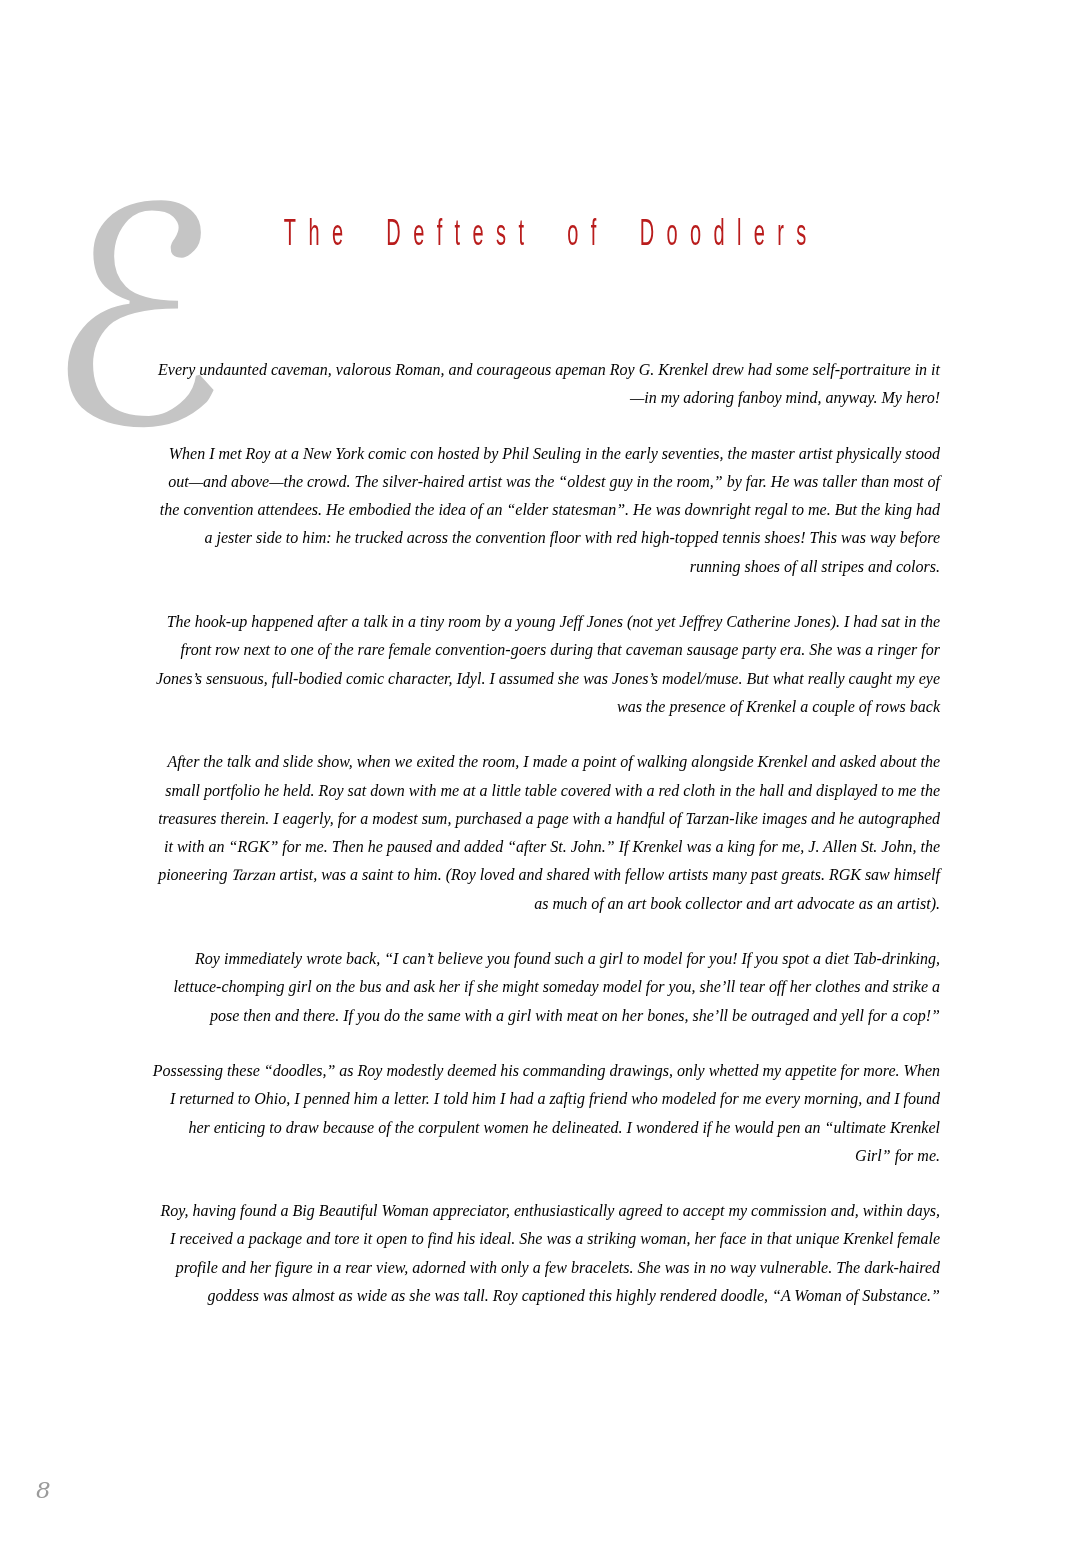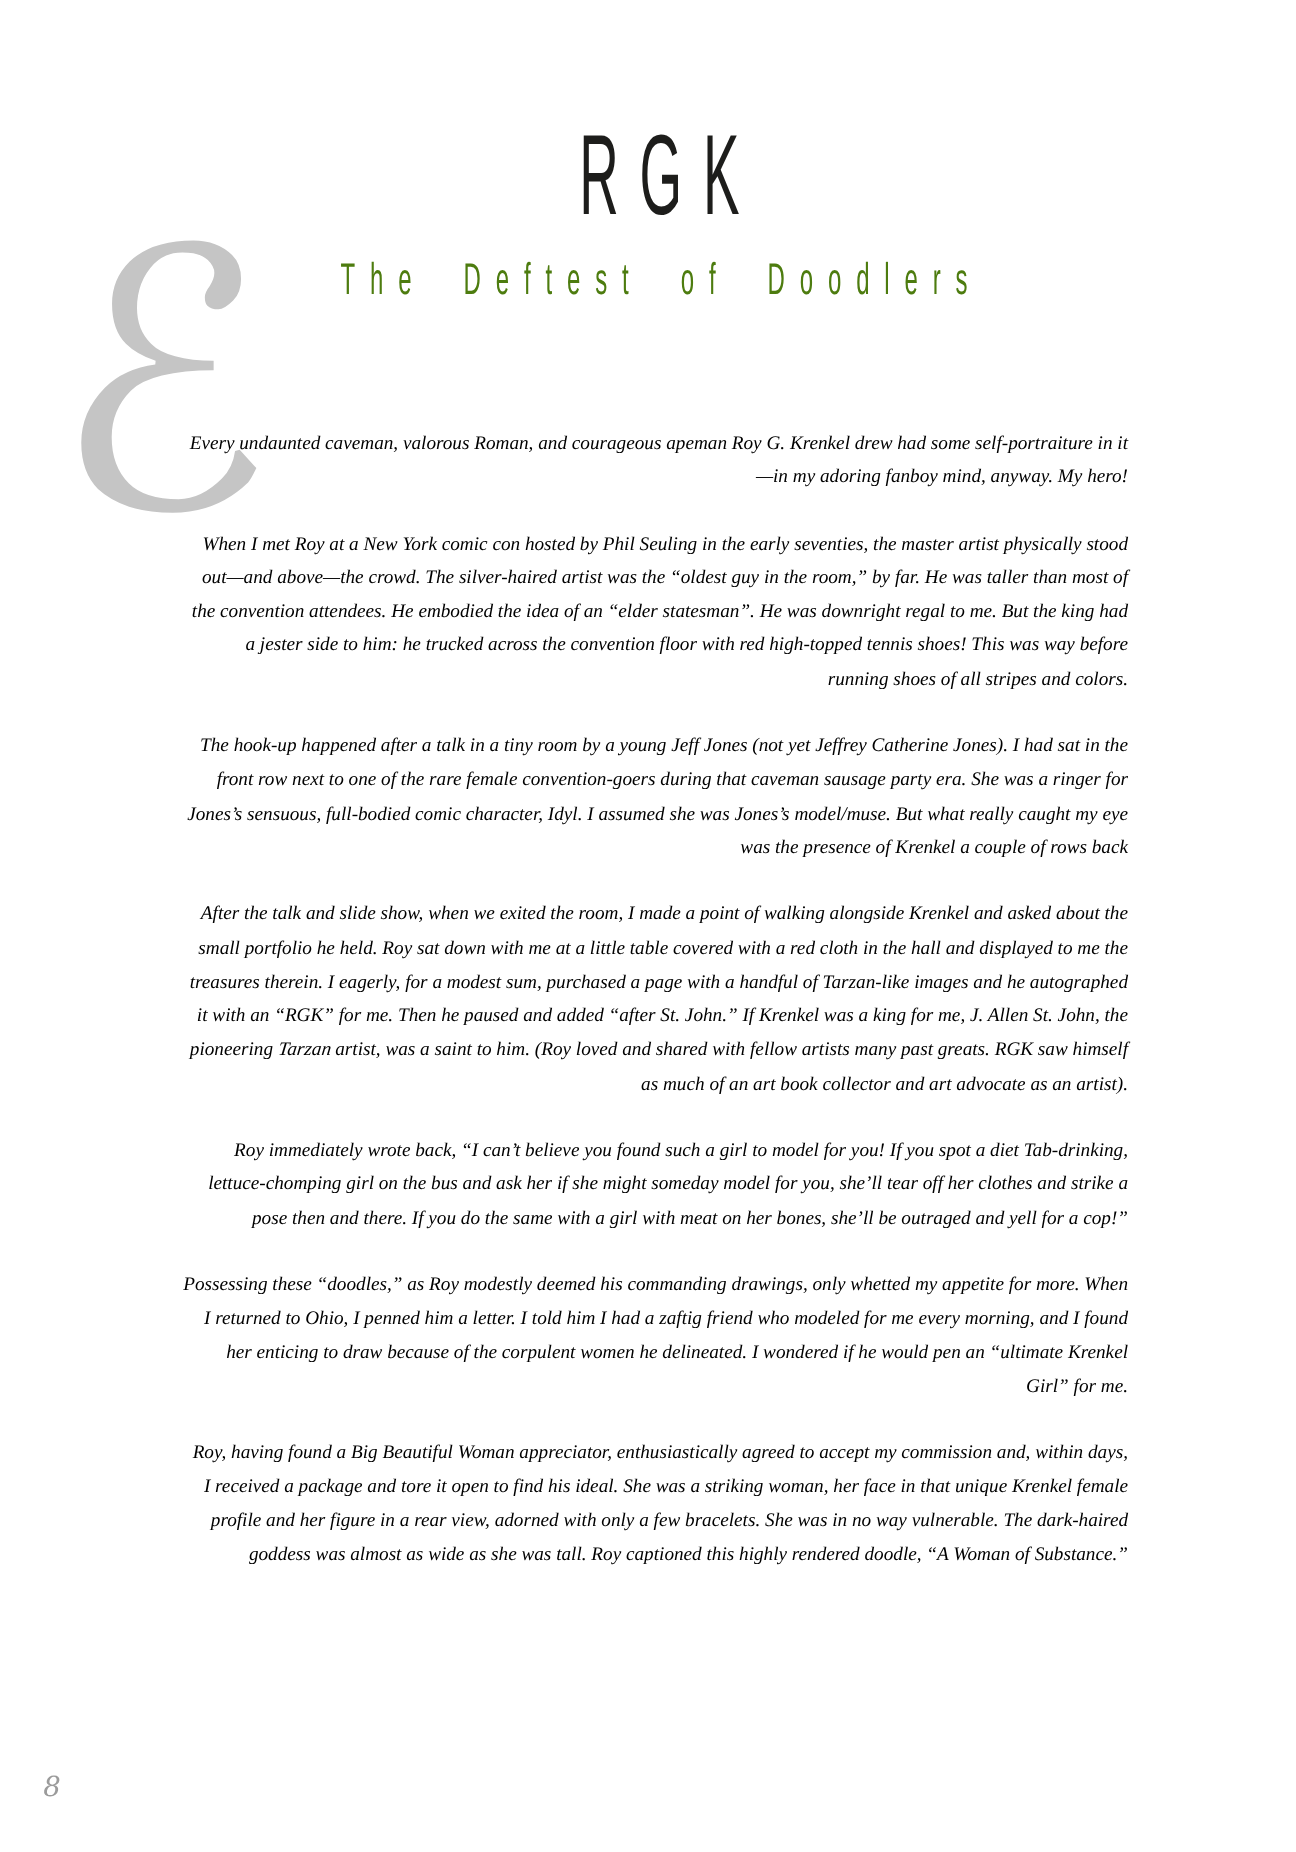"RGK" h1.chapter-title { html: <h1><span>RGK</span></h1> -> none }
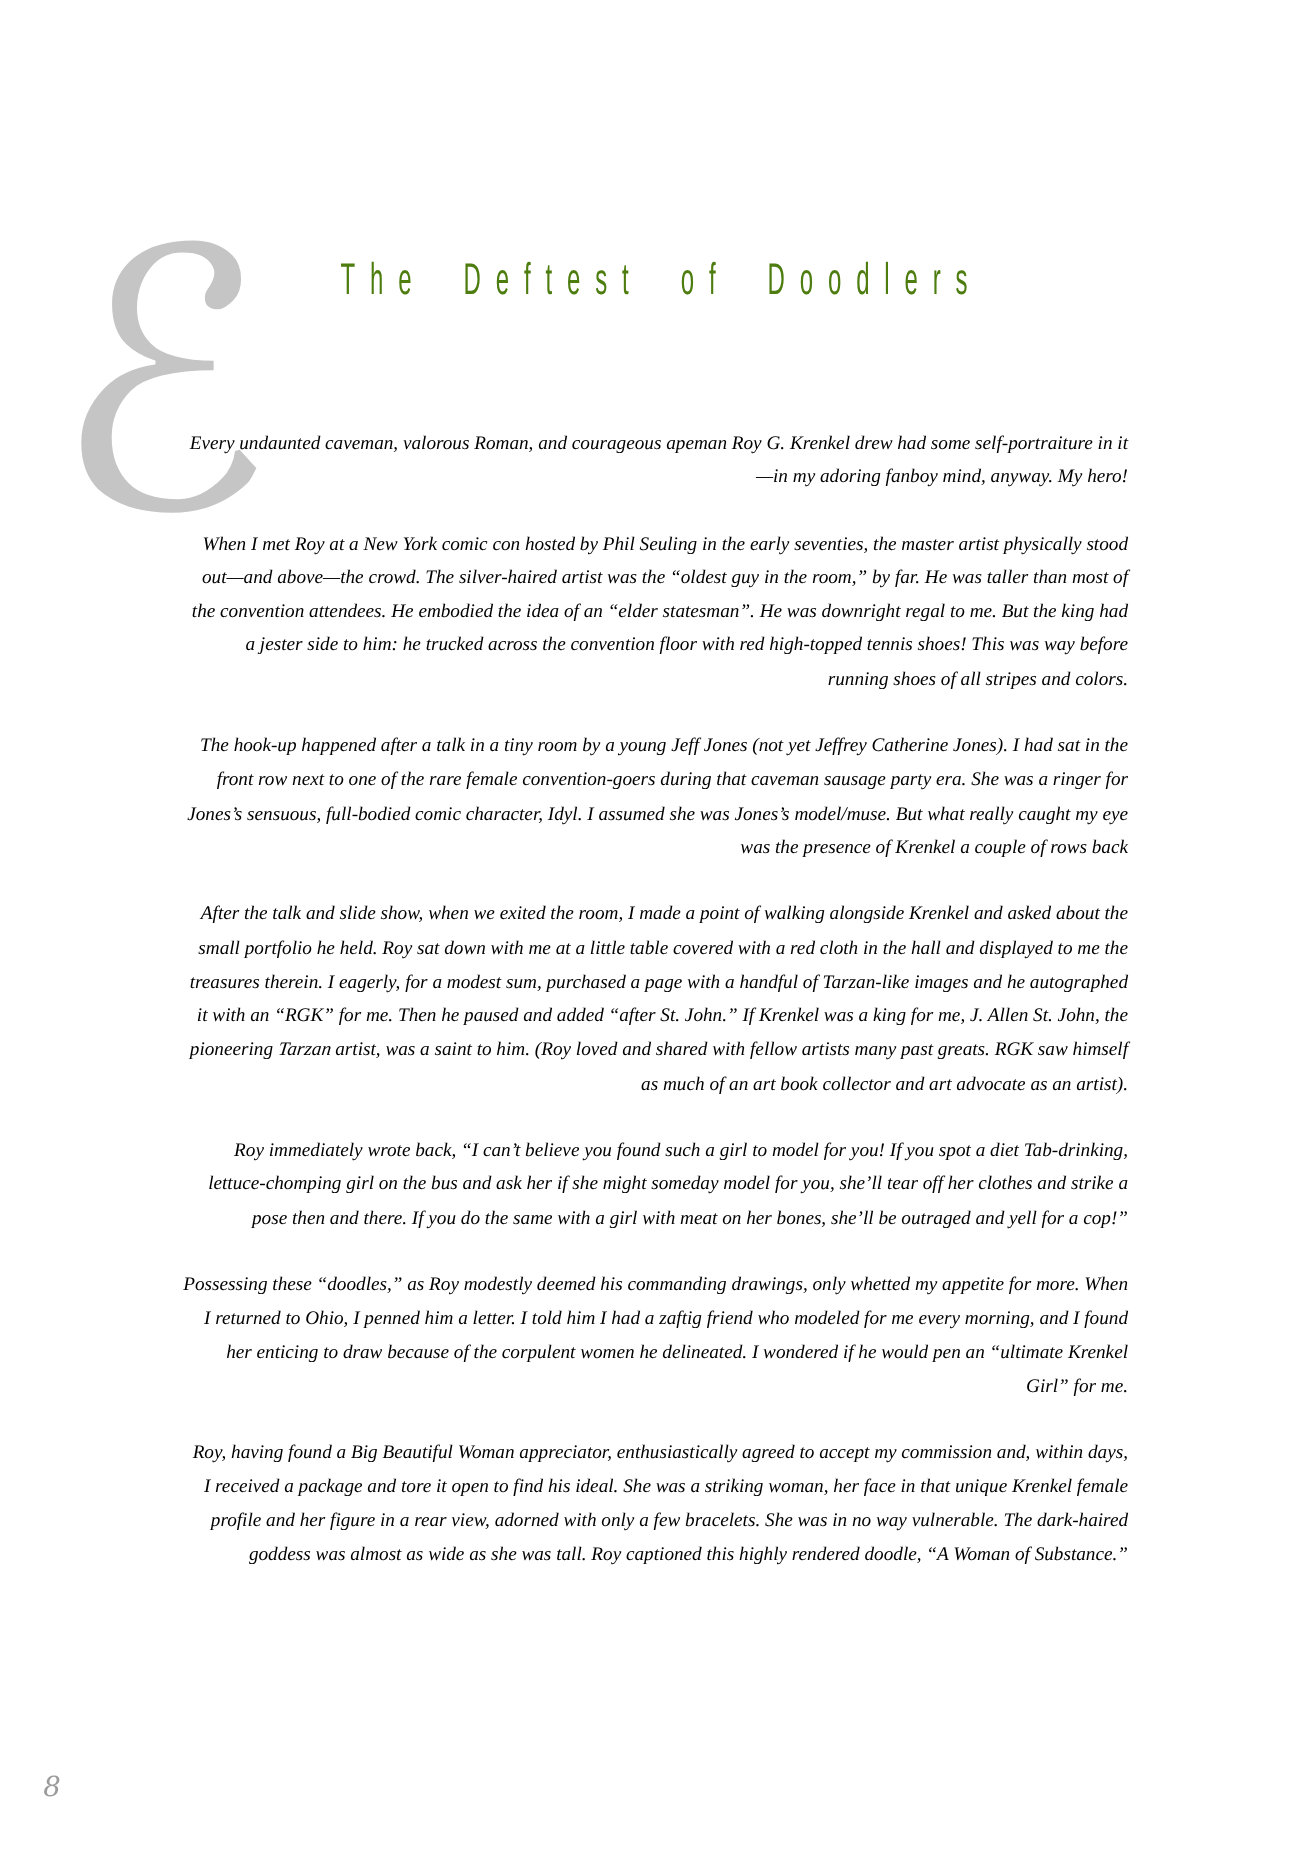"The Deftest of Doodlers" .chapter-subtitle { color: #4d7c0f -> #b91c1c }
